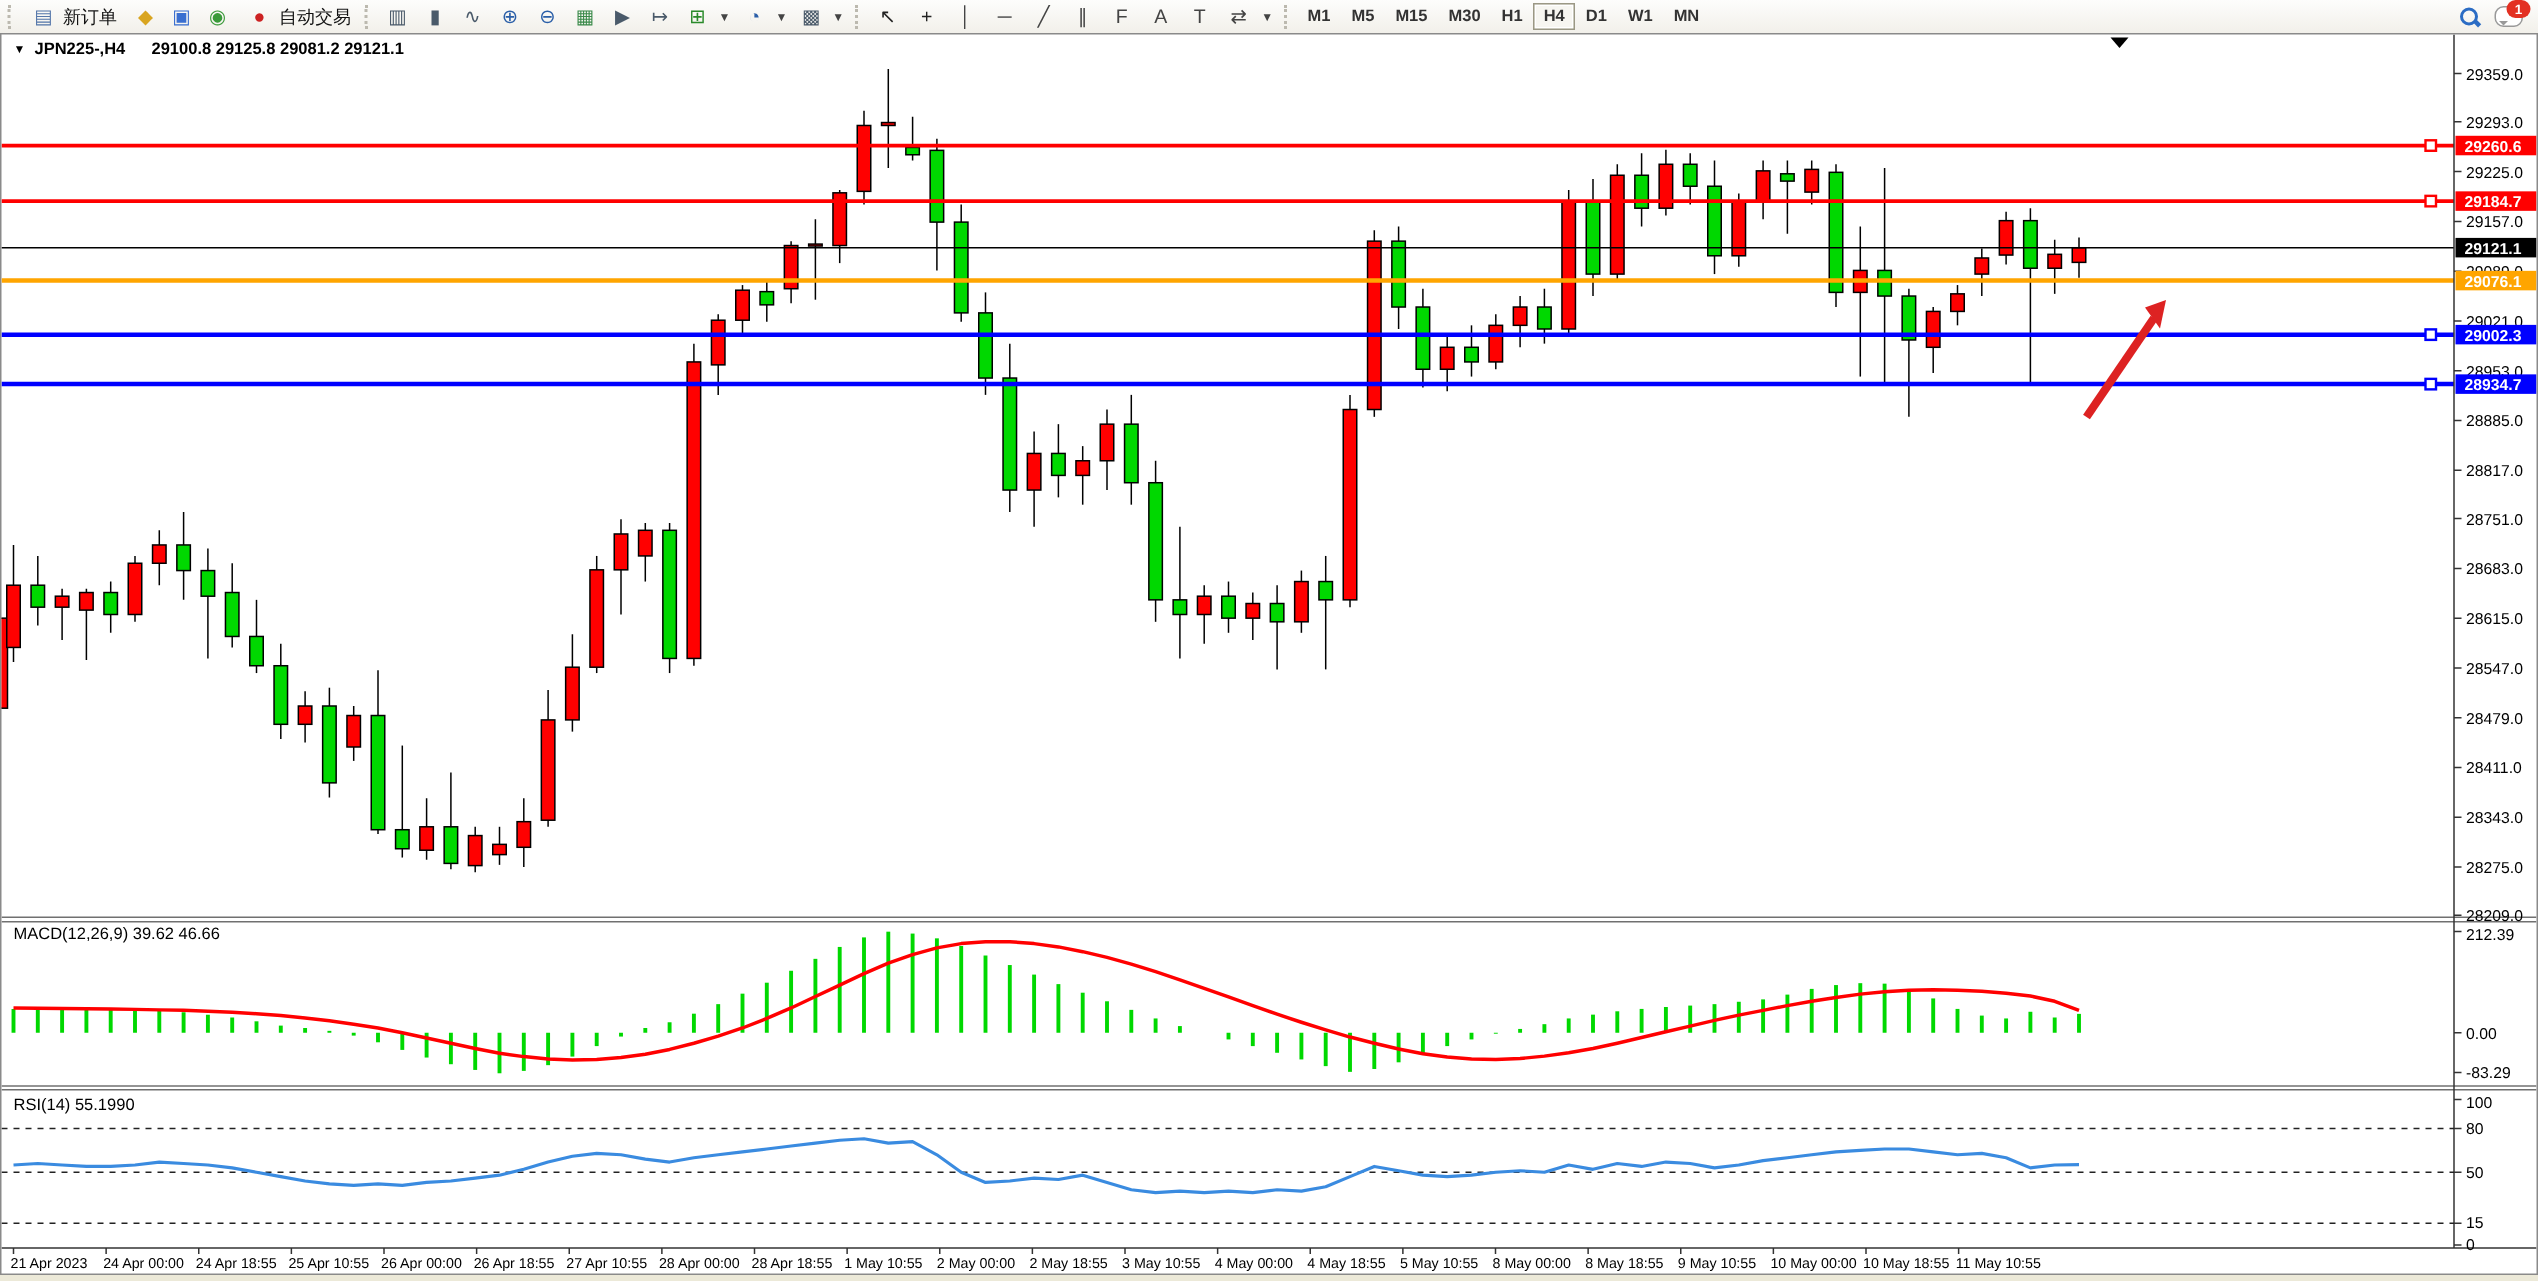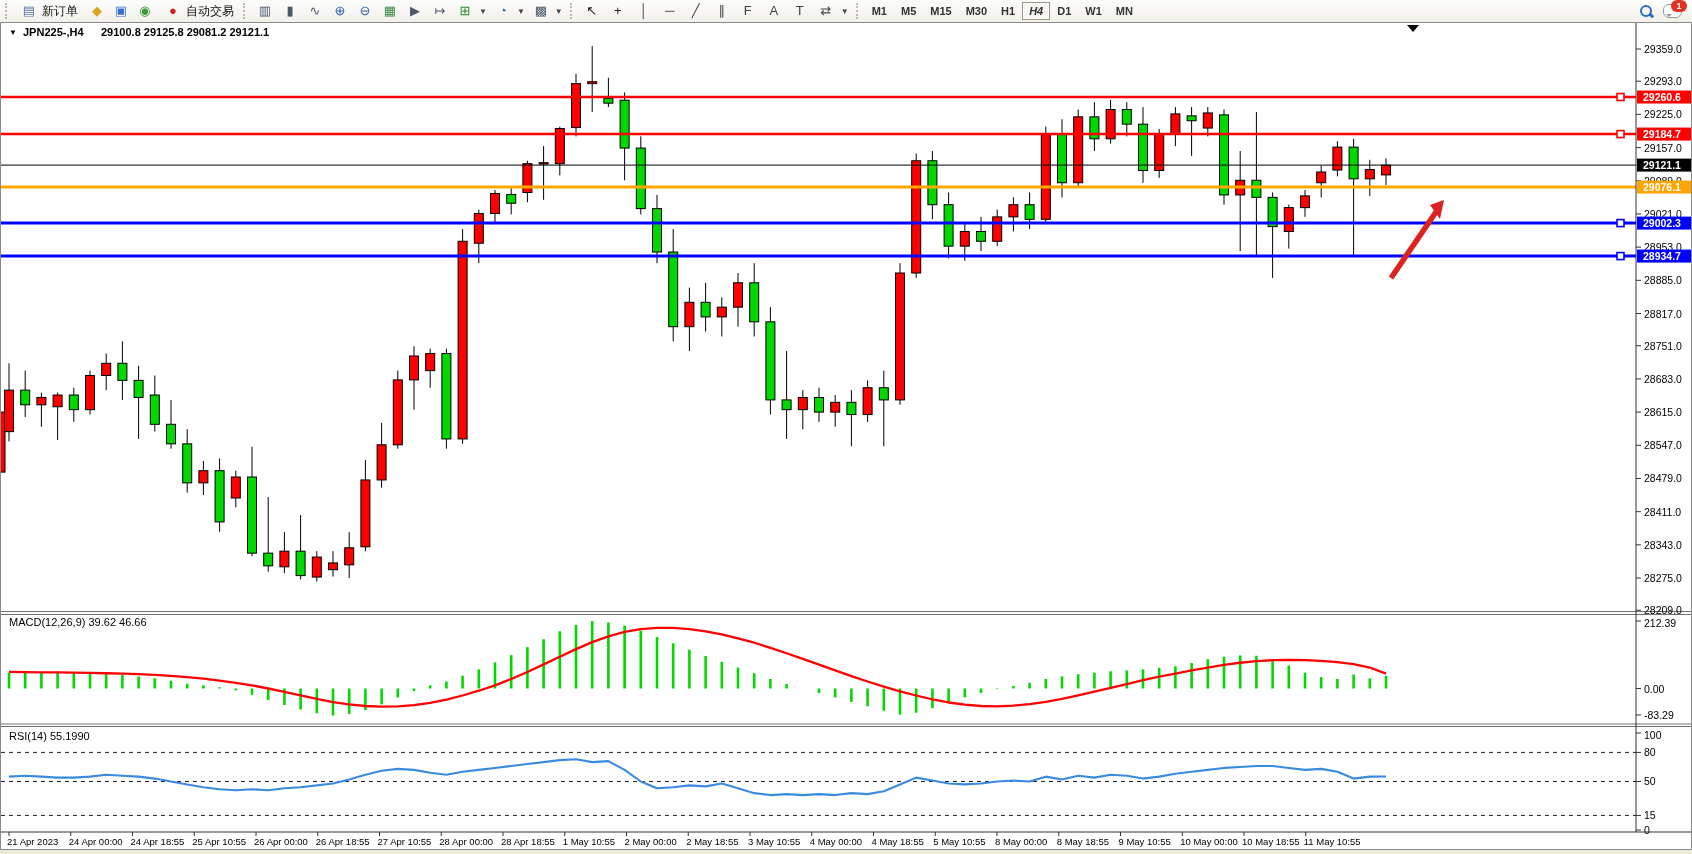"H4" .tf.active { font-style: italic -> none }
